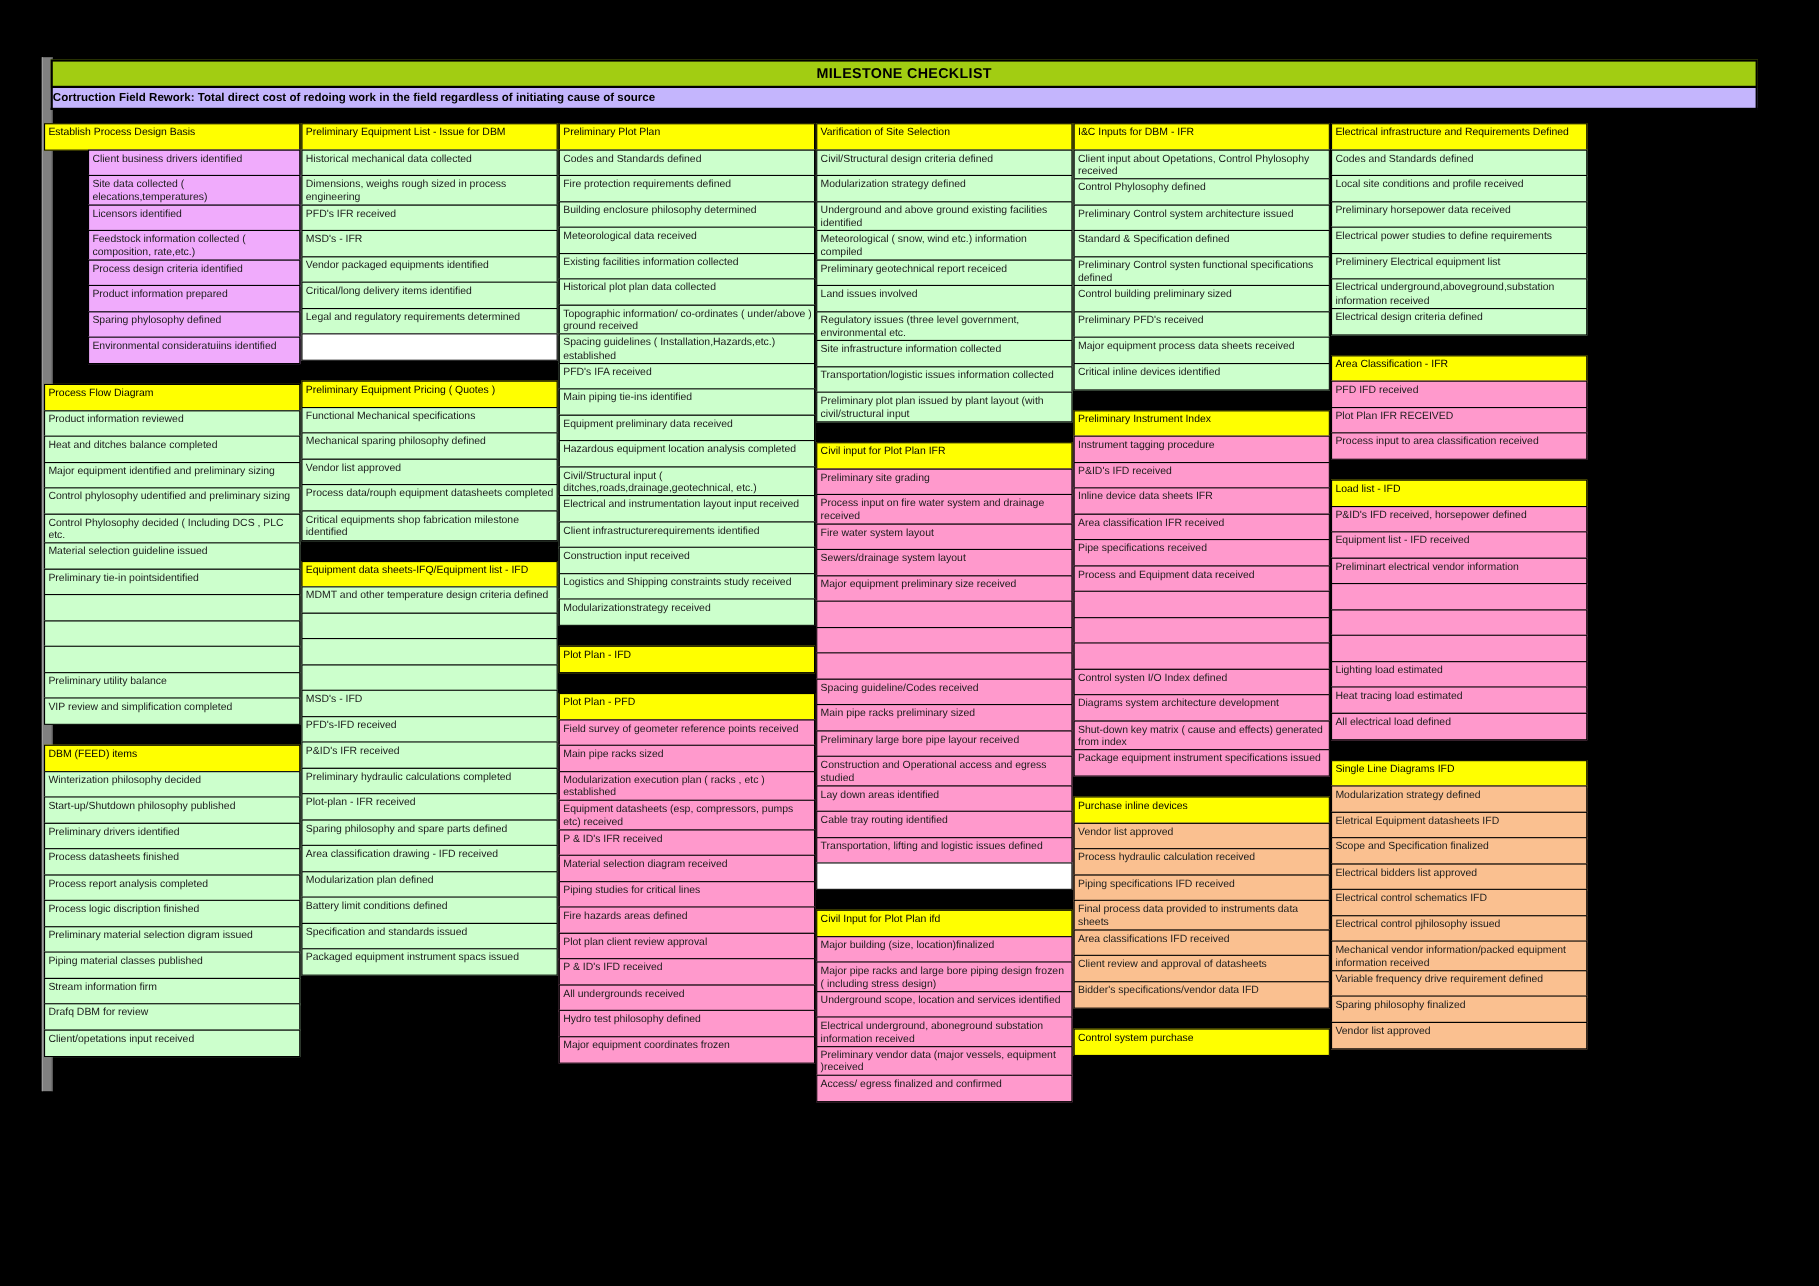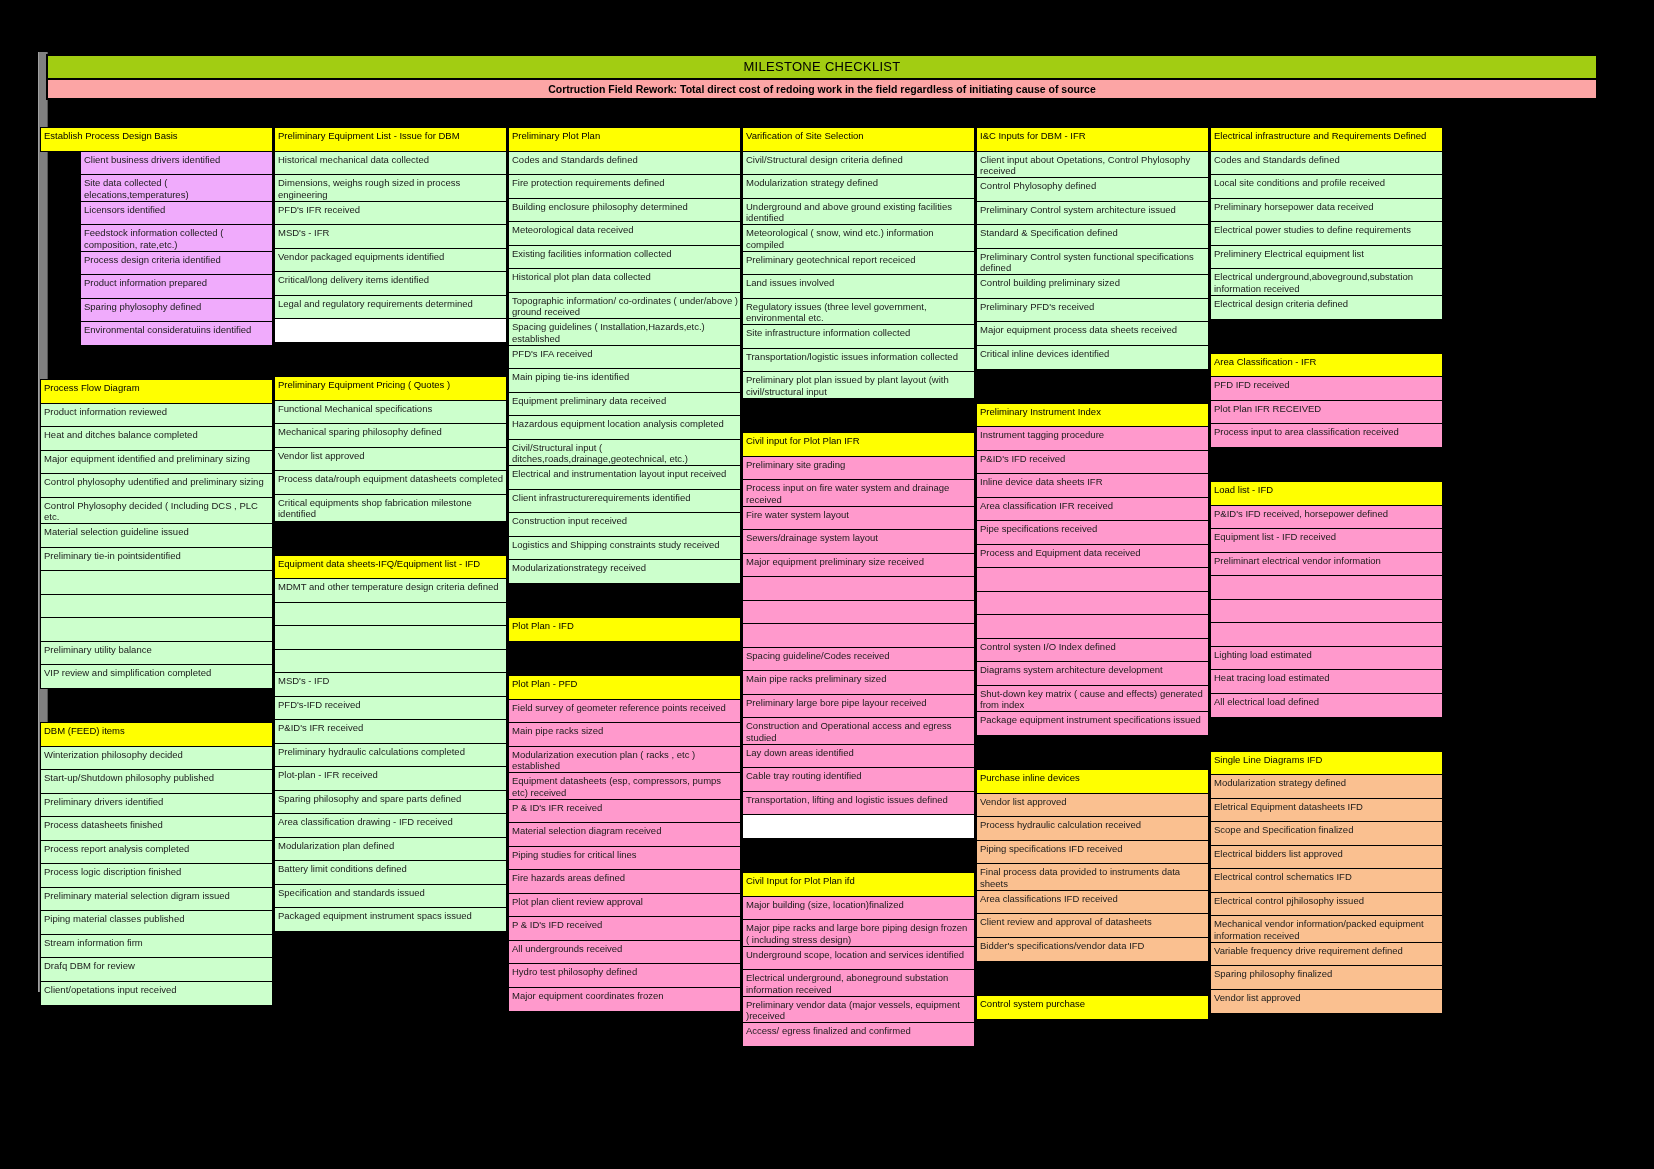"MILESTONE CHECKLIST" .title-bar { font-weight: normal -> bold }
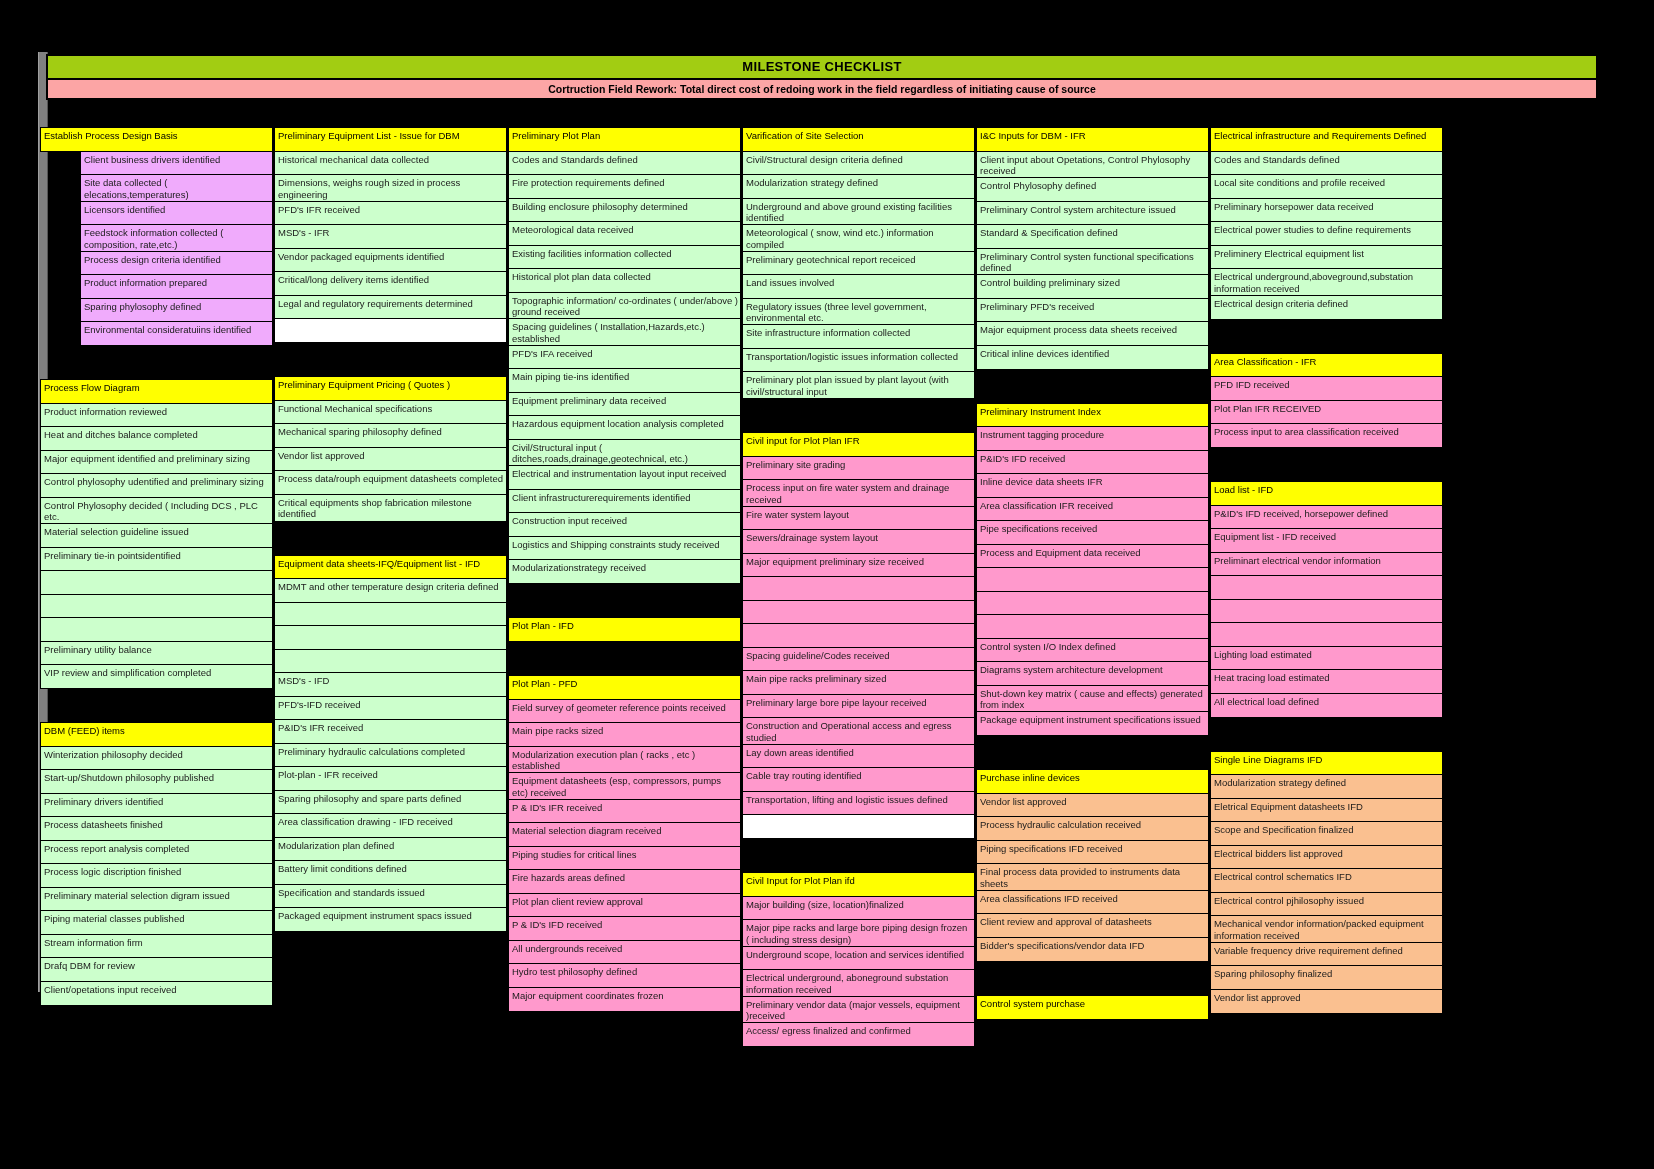"Cortruction Field Rework: Total direct" .subtitle-bar { background: #fca5a5 -> #c4b5fd; text-align: center -> none }
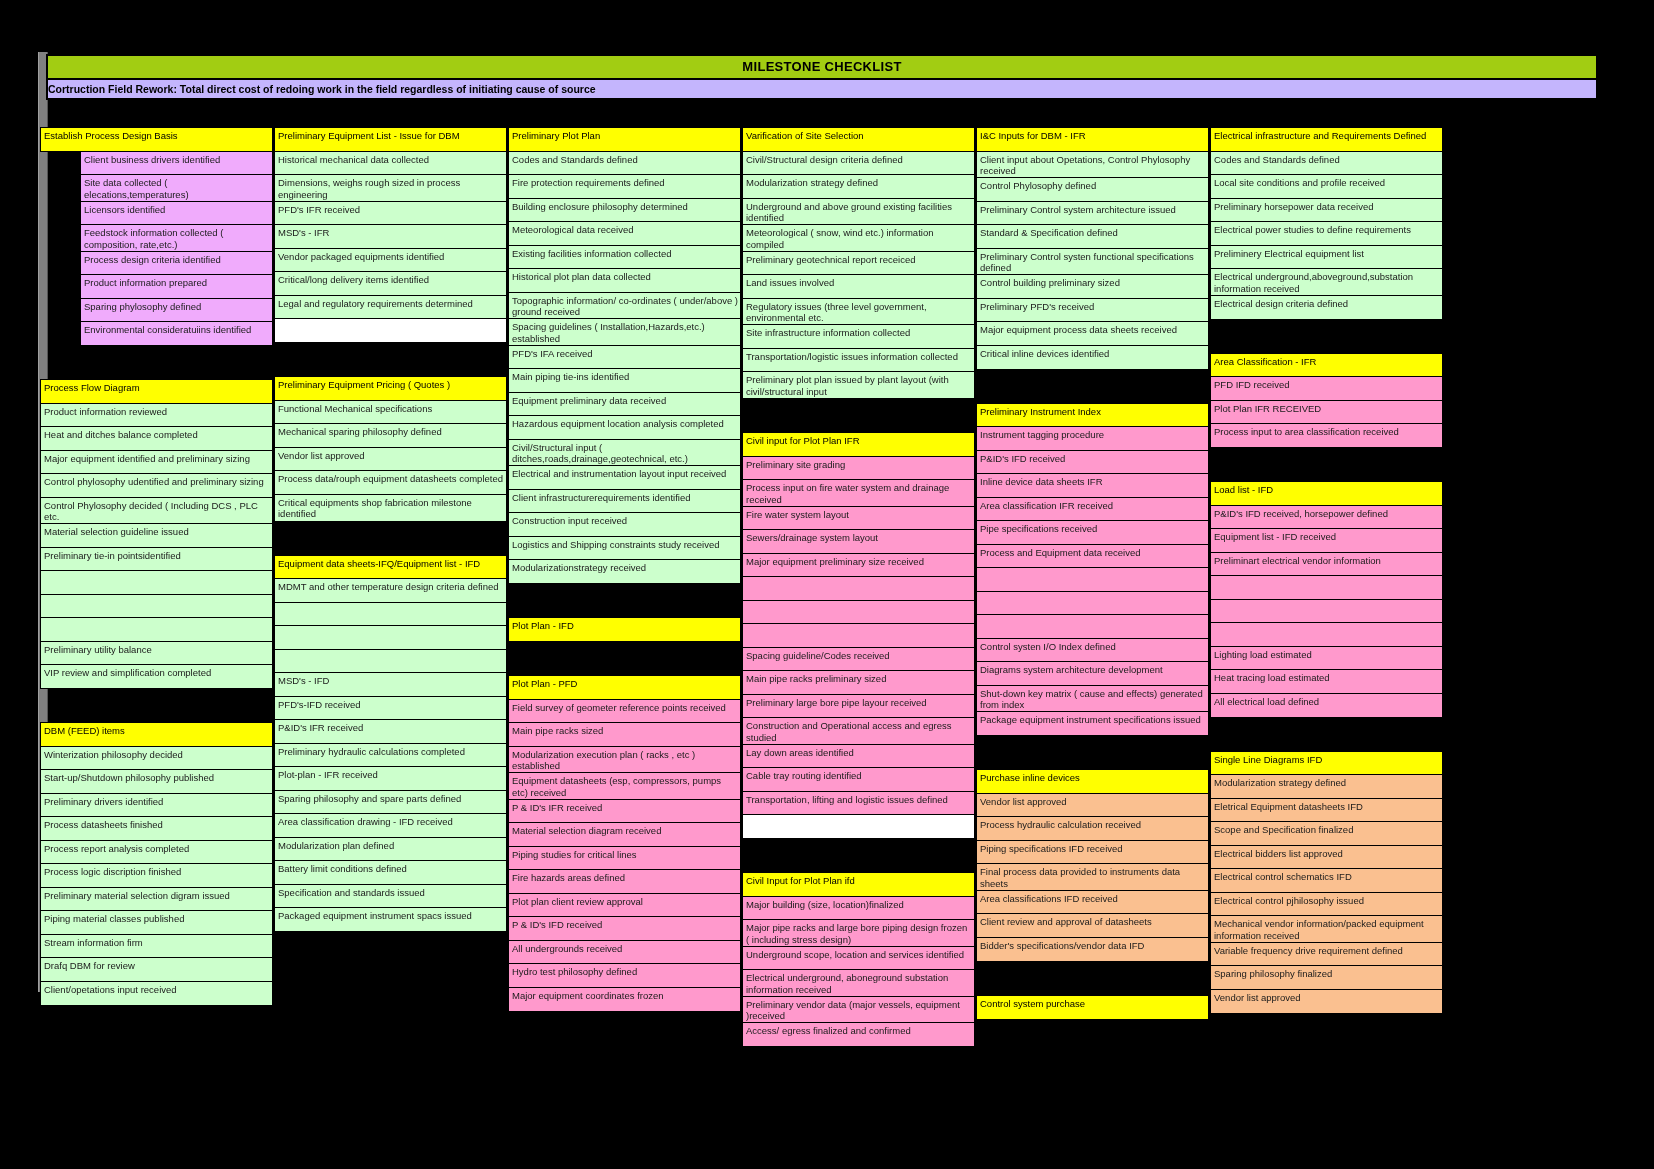"Establish Process Design Basis" .hdr { margin-top: 15px -> 0 }
